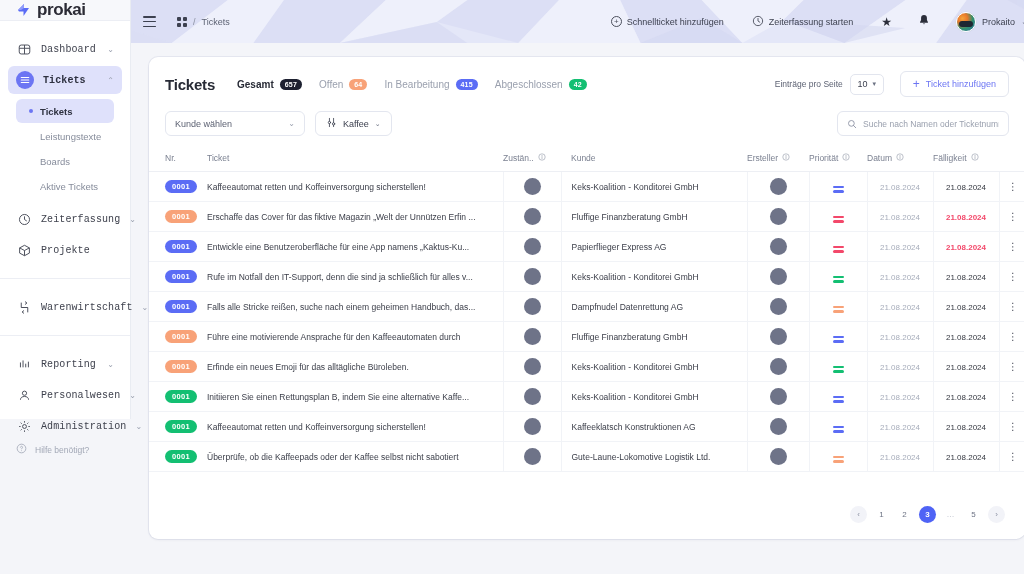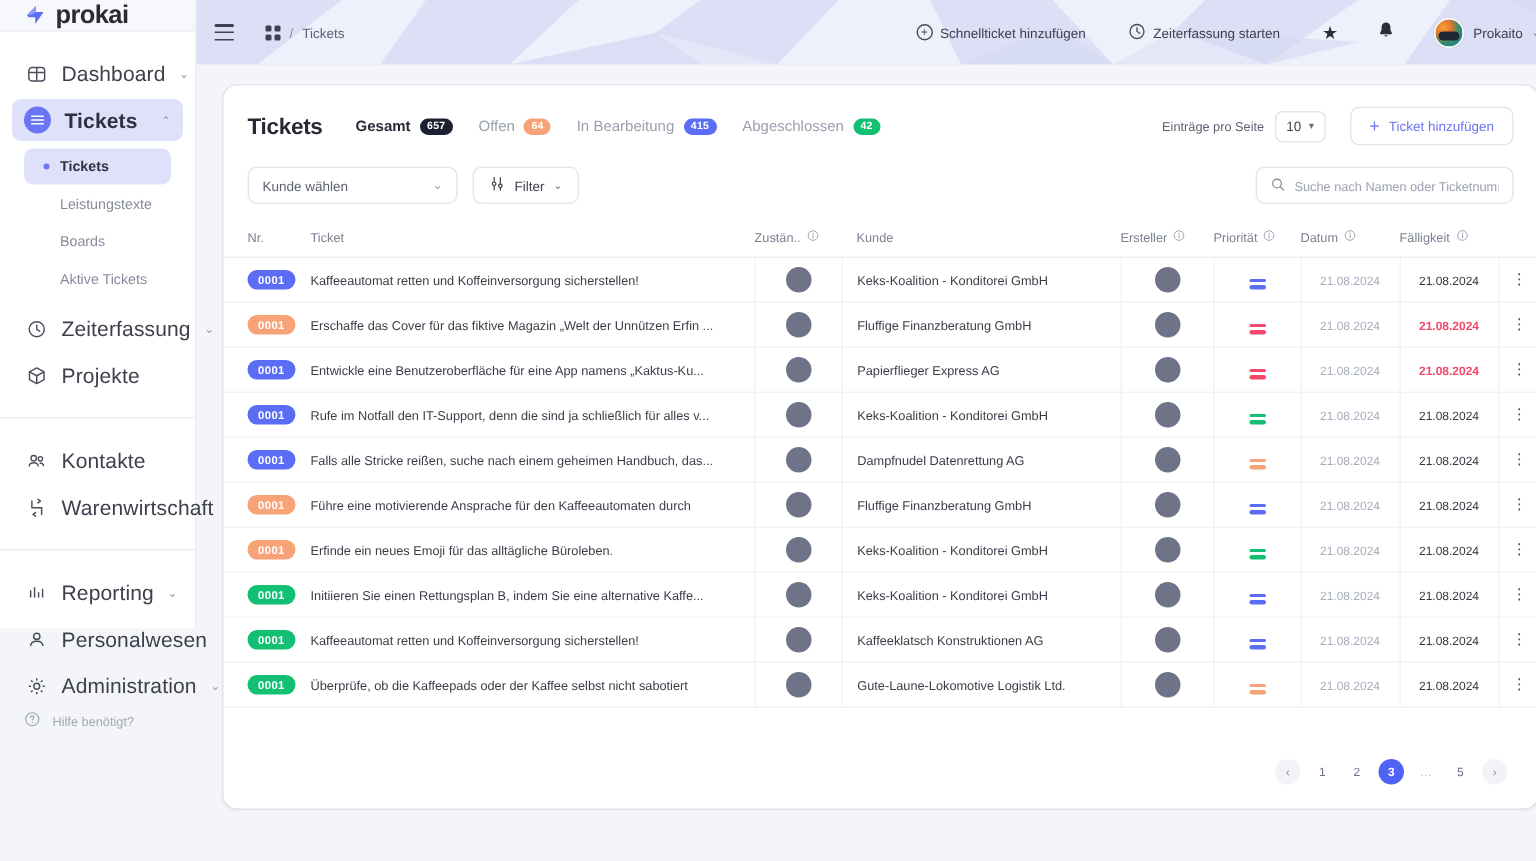"Dashboard" .nav-item .lbl { font-family: none -> Liberation Mono, monospace; font-size: 14px -> 10px }
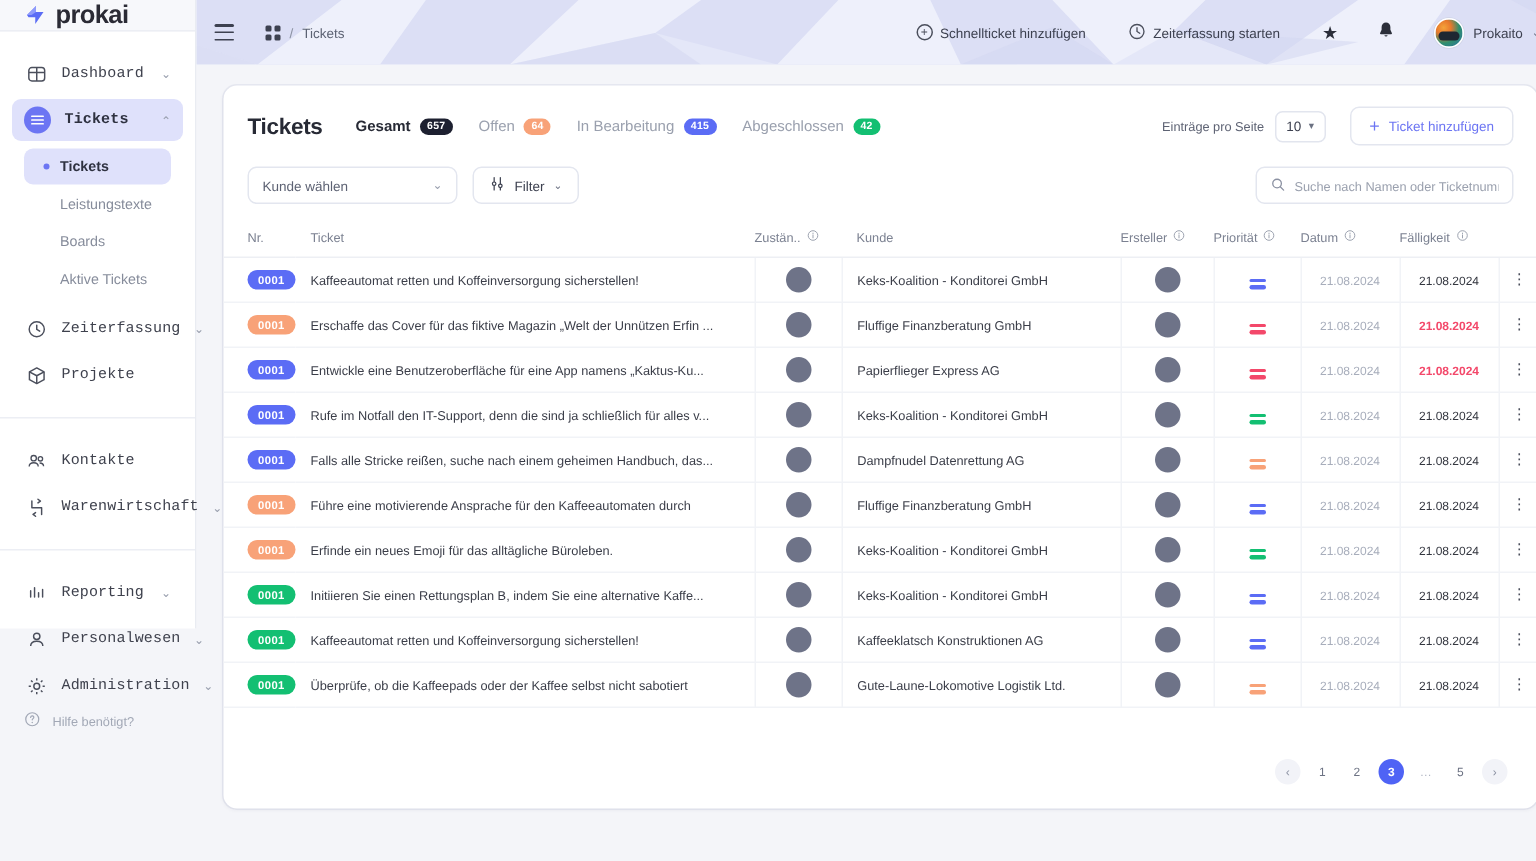"Filter" span { text: Filter -> Kaffee }
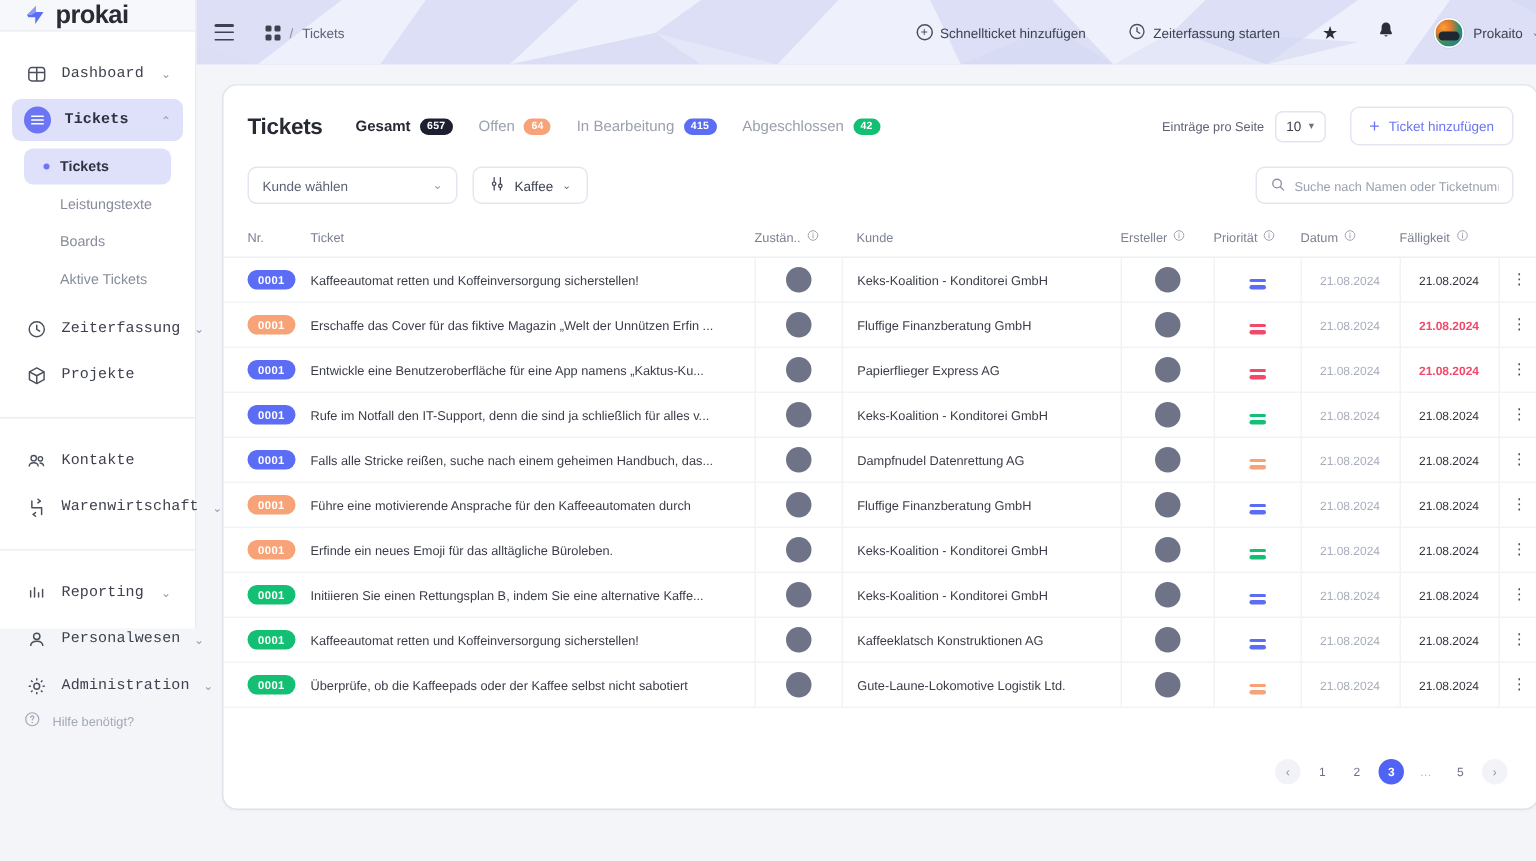"Kontakte" div.nav-item { html: <div> <span> <svg> <circle></circle> <circle></circle> <path></path> </svg> </span> <span>Kontakte</span> </div> -> none }
